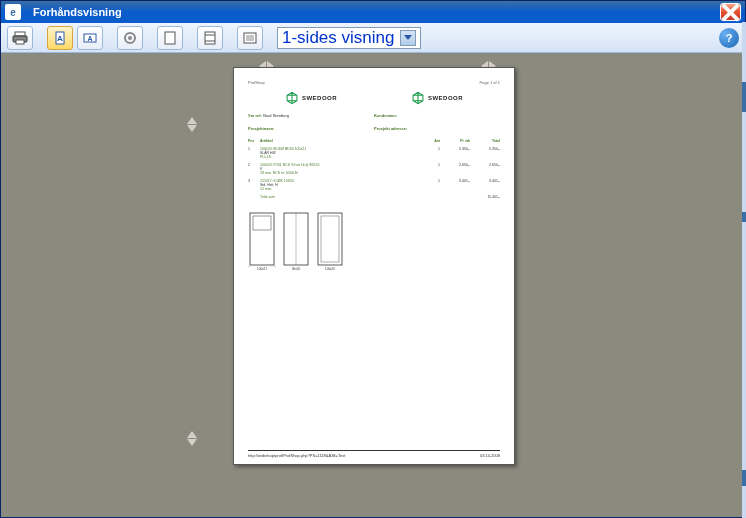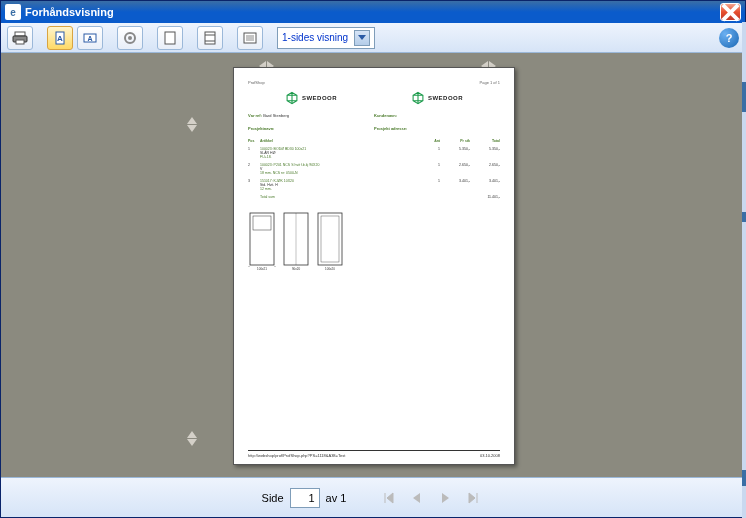"Forhåndsvisning" .titlebar-text { margin-left: none -> 8px }
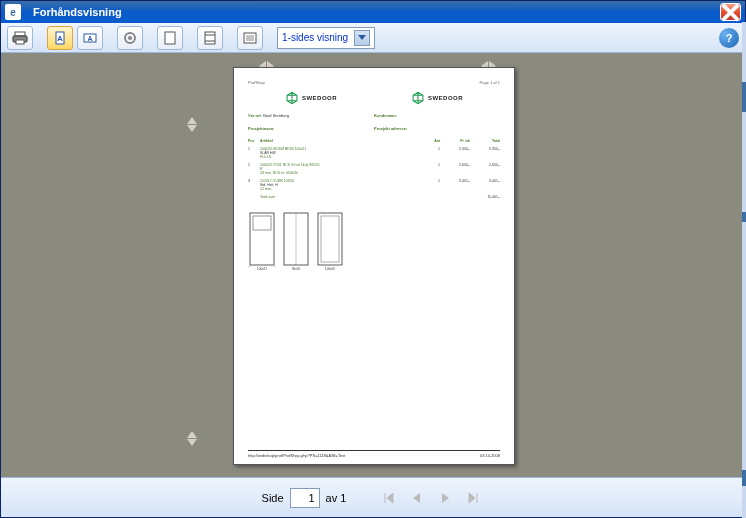"1-sides visning" .tdropdown { font-size: 10px -> 17px }
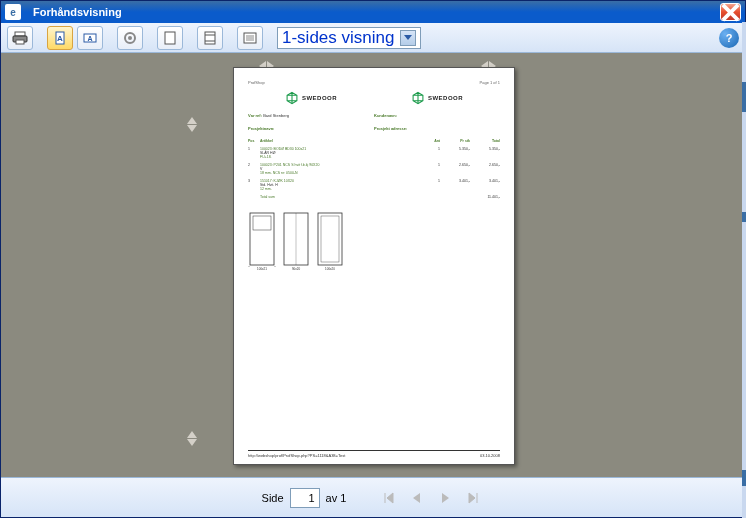"Side" div.bottom-bar { html: <div> <span>Side</span> <input> <span>av 1</span> <div></div> <div> <svg> <path></path> </svg> </div> <div> <svg> <path></path> </svg> </div> <div> <svg> <path></path> </svg> </div> <div> <svg> <path></path> </svg> </div> </div> -> none }
